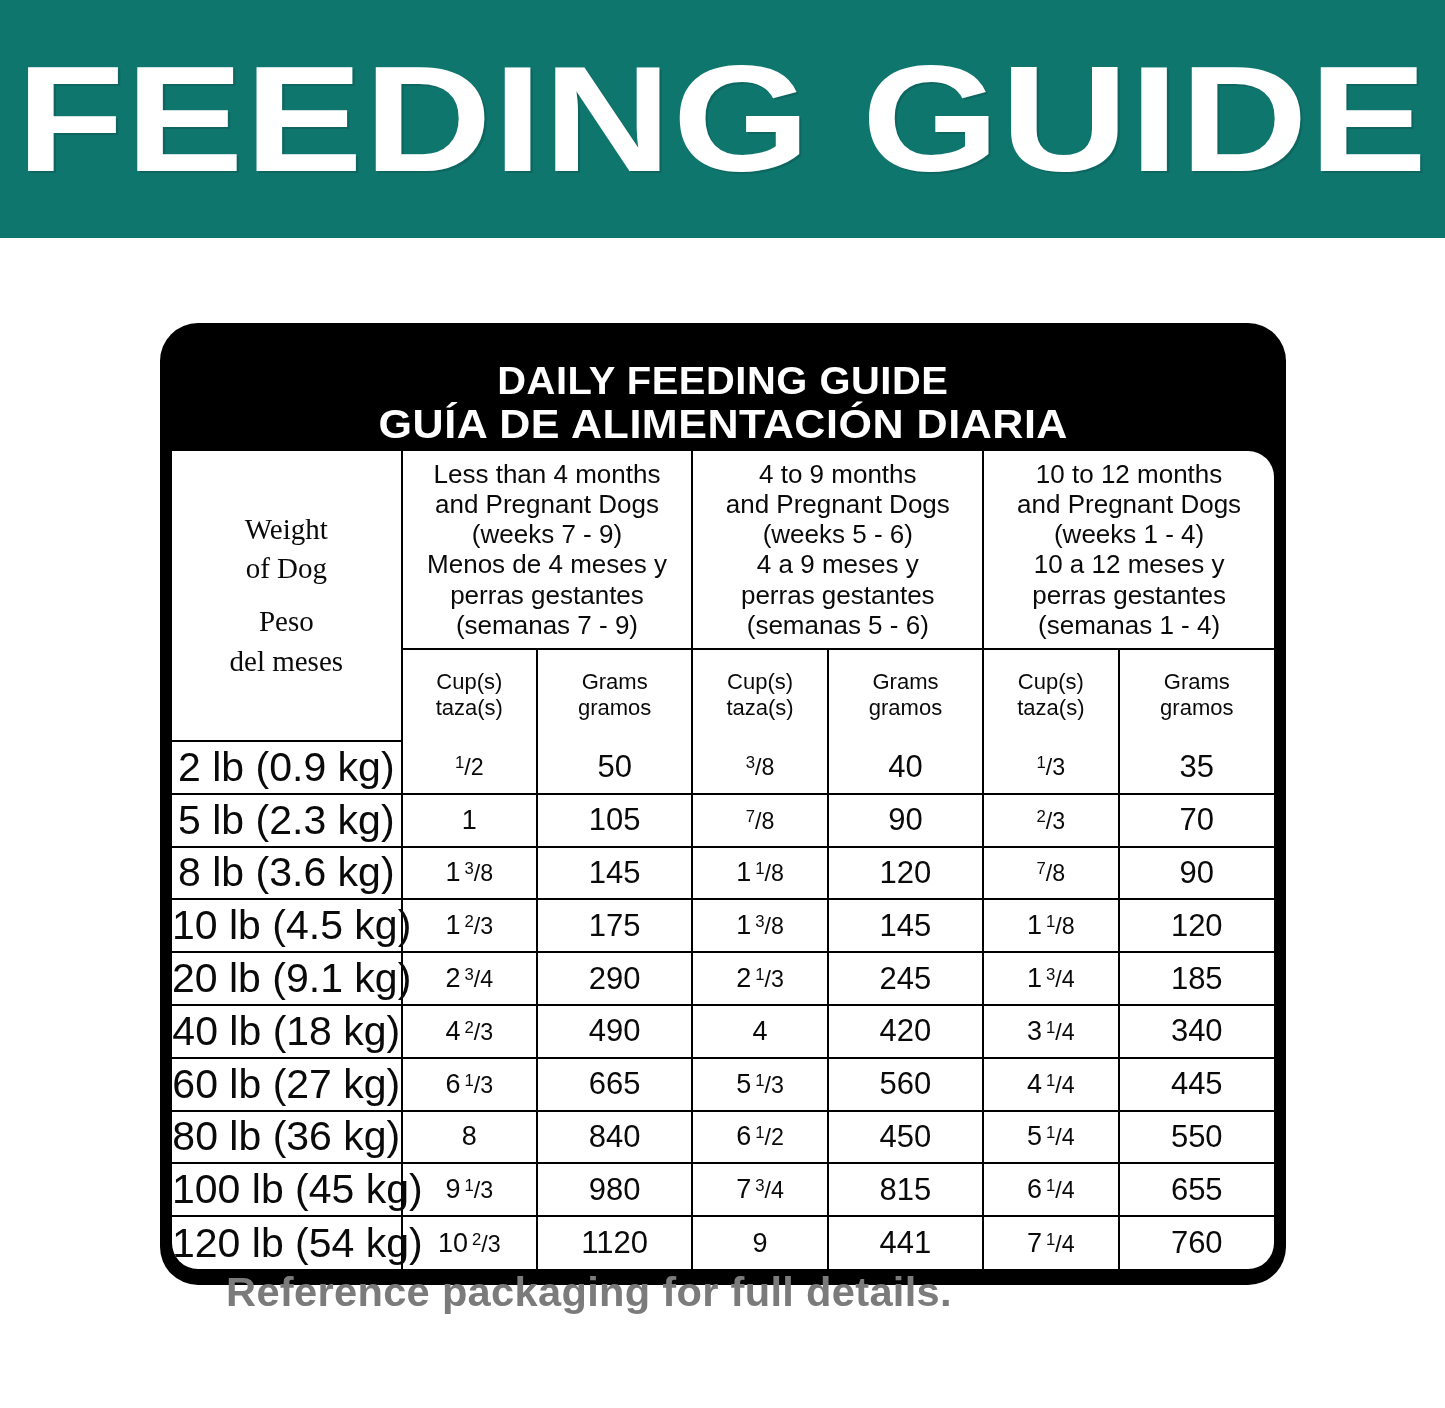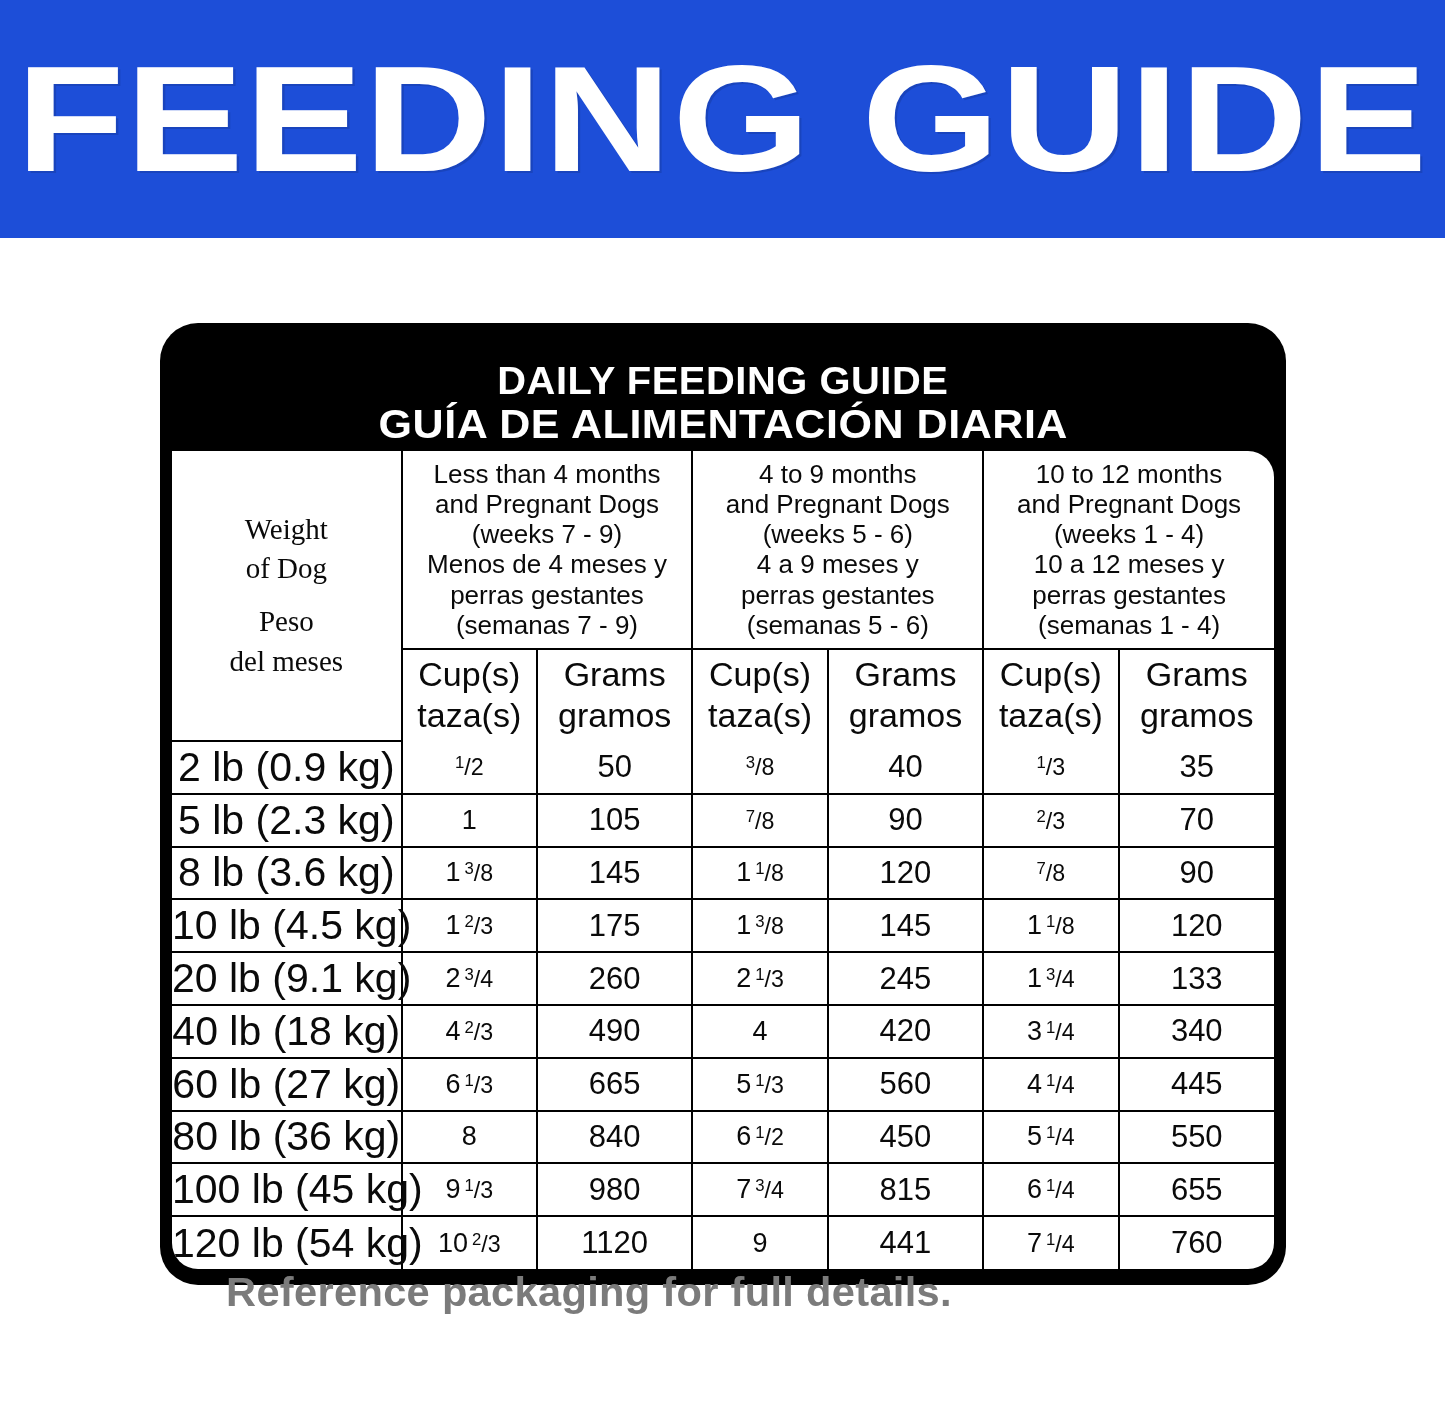"FEEDING GUIDE" .banner { background: #1d4ed8 -> #0f766e }
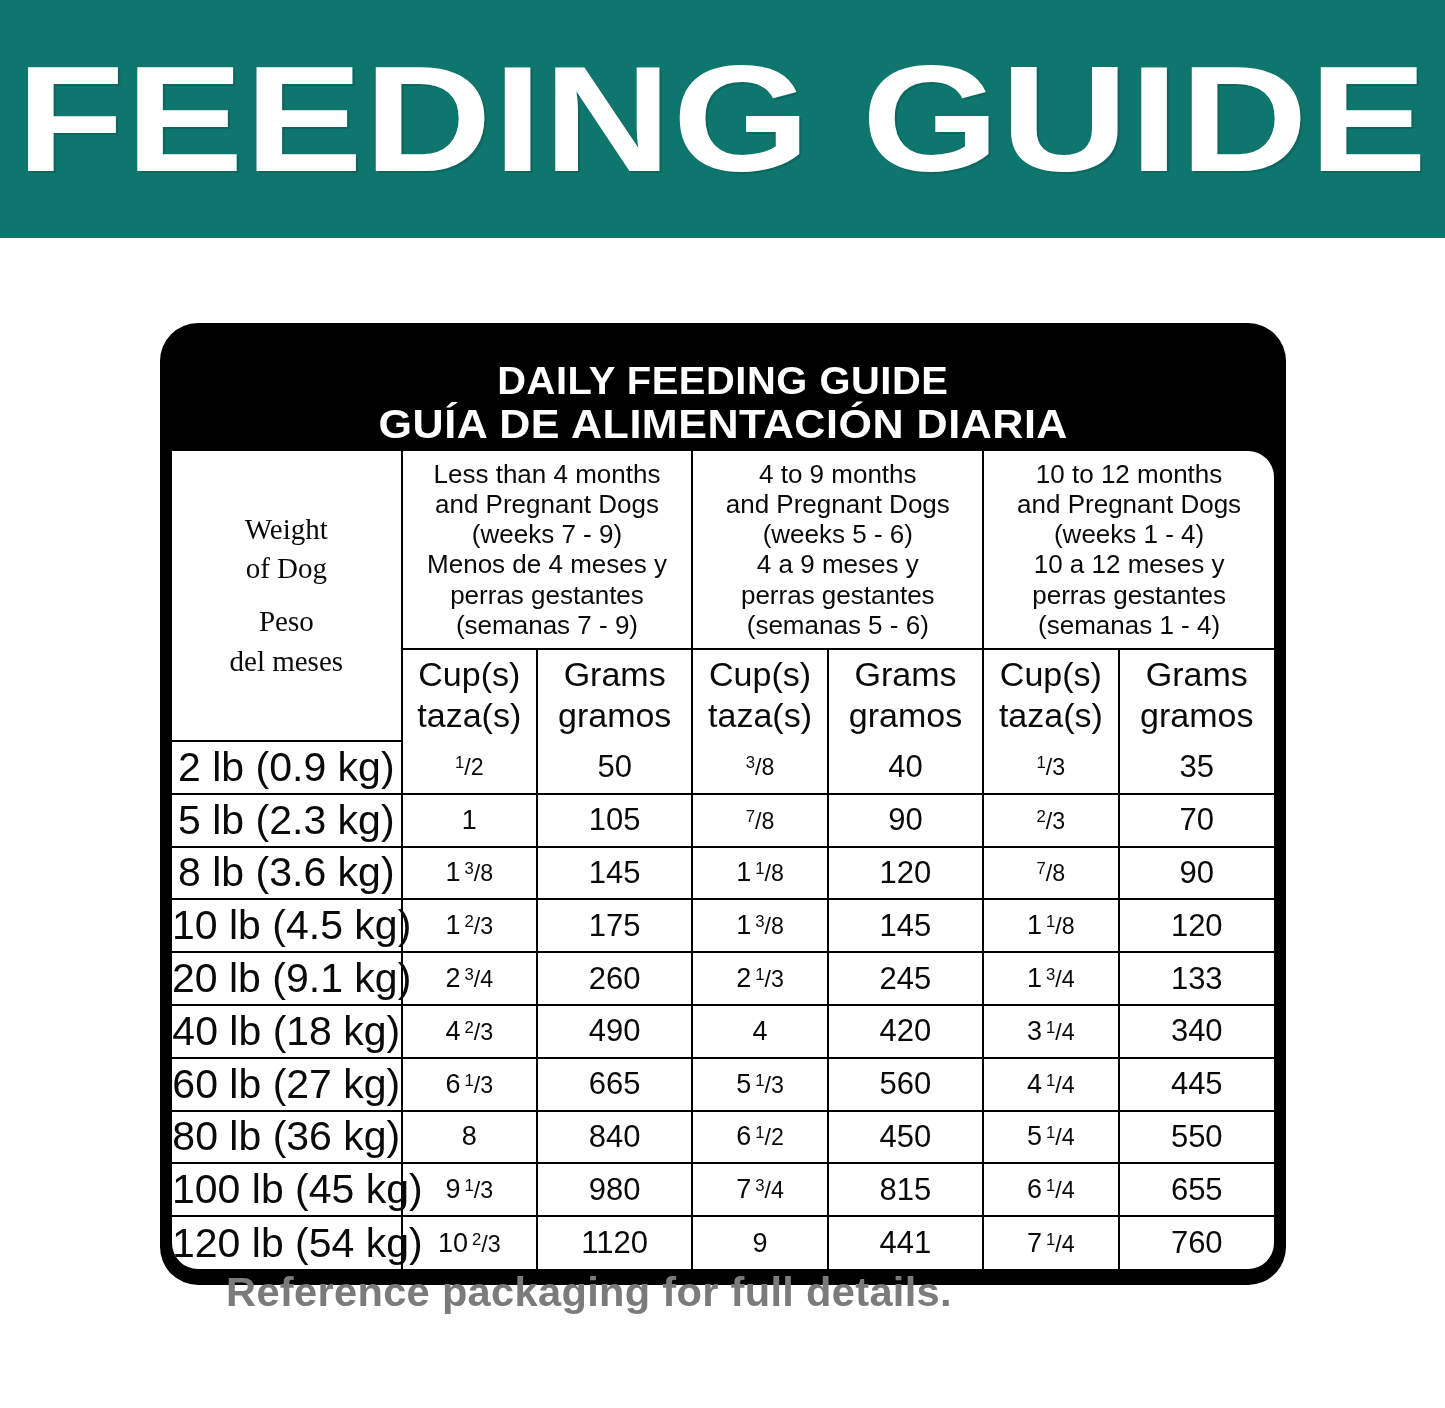"Cup(s)" .sub { font-size: 34px -> 22px }
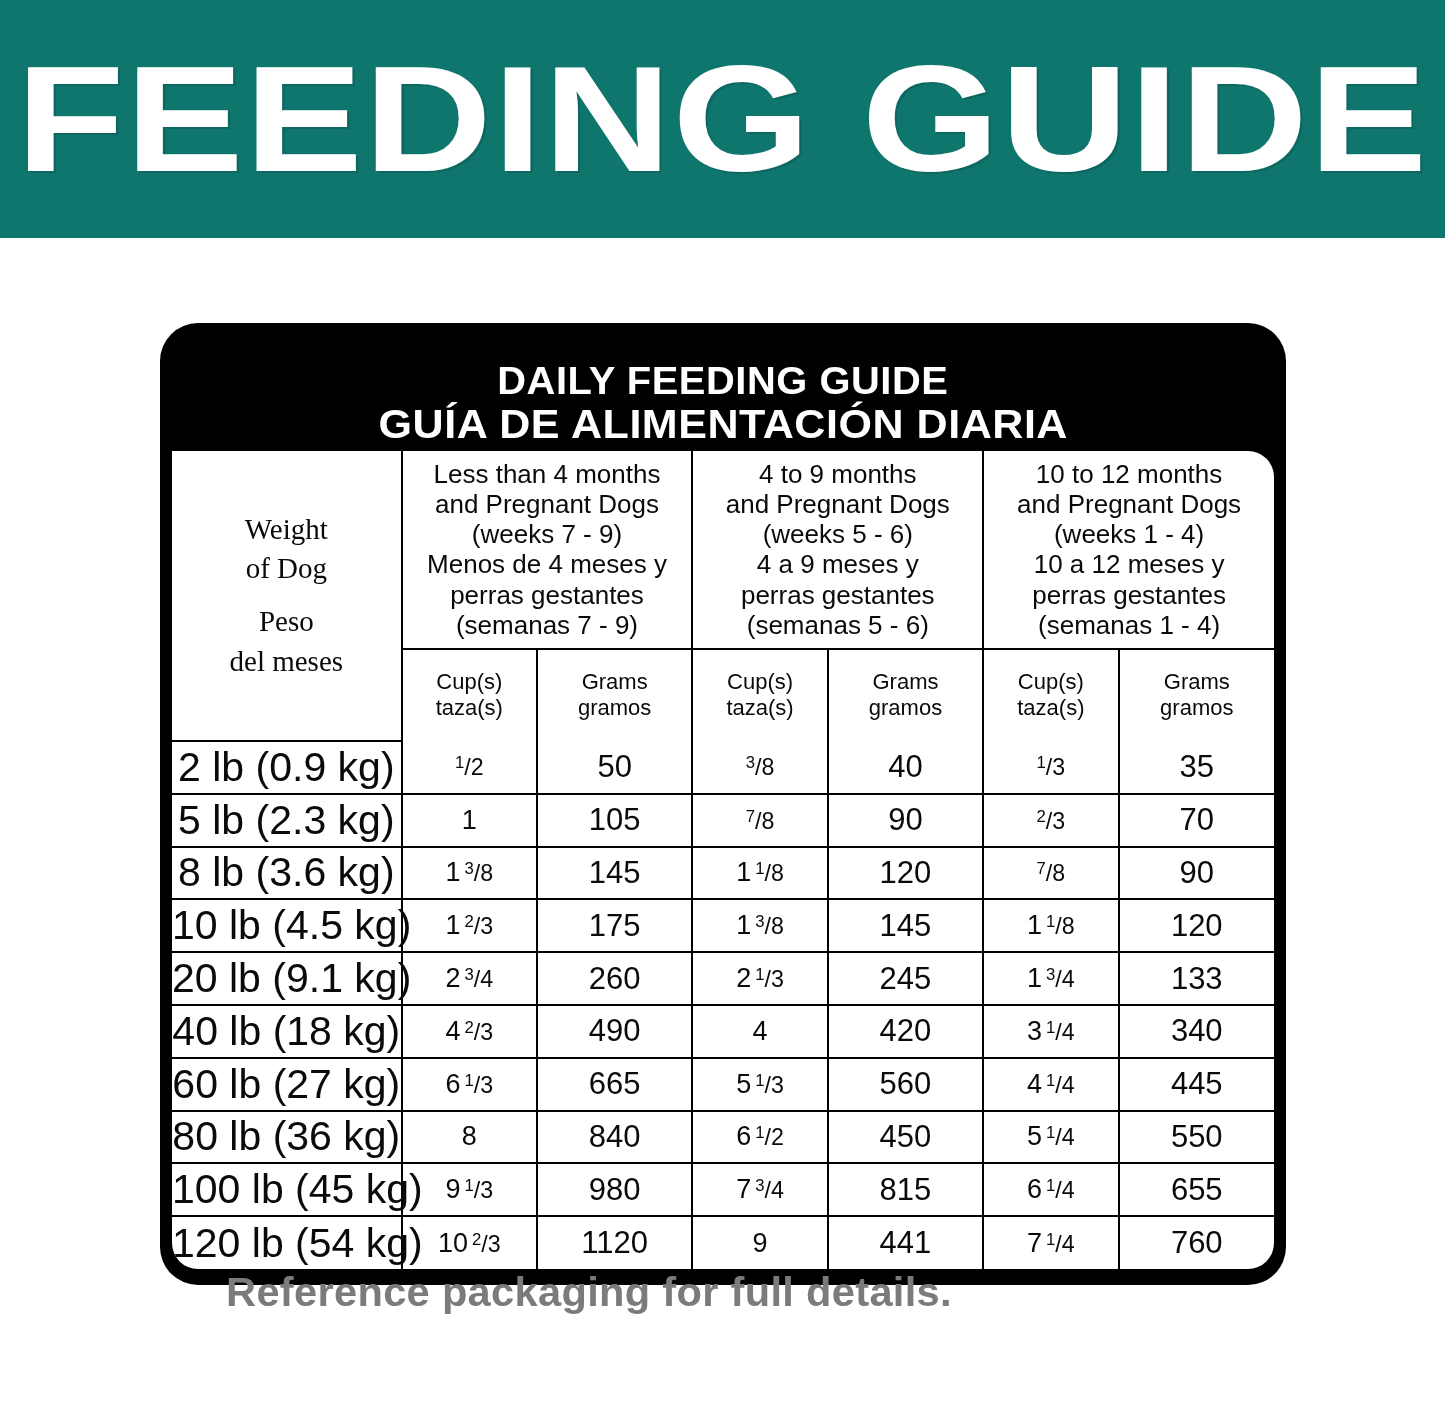"260" td.dat { text: 260 -> 290 }
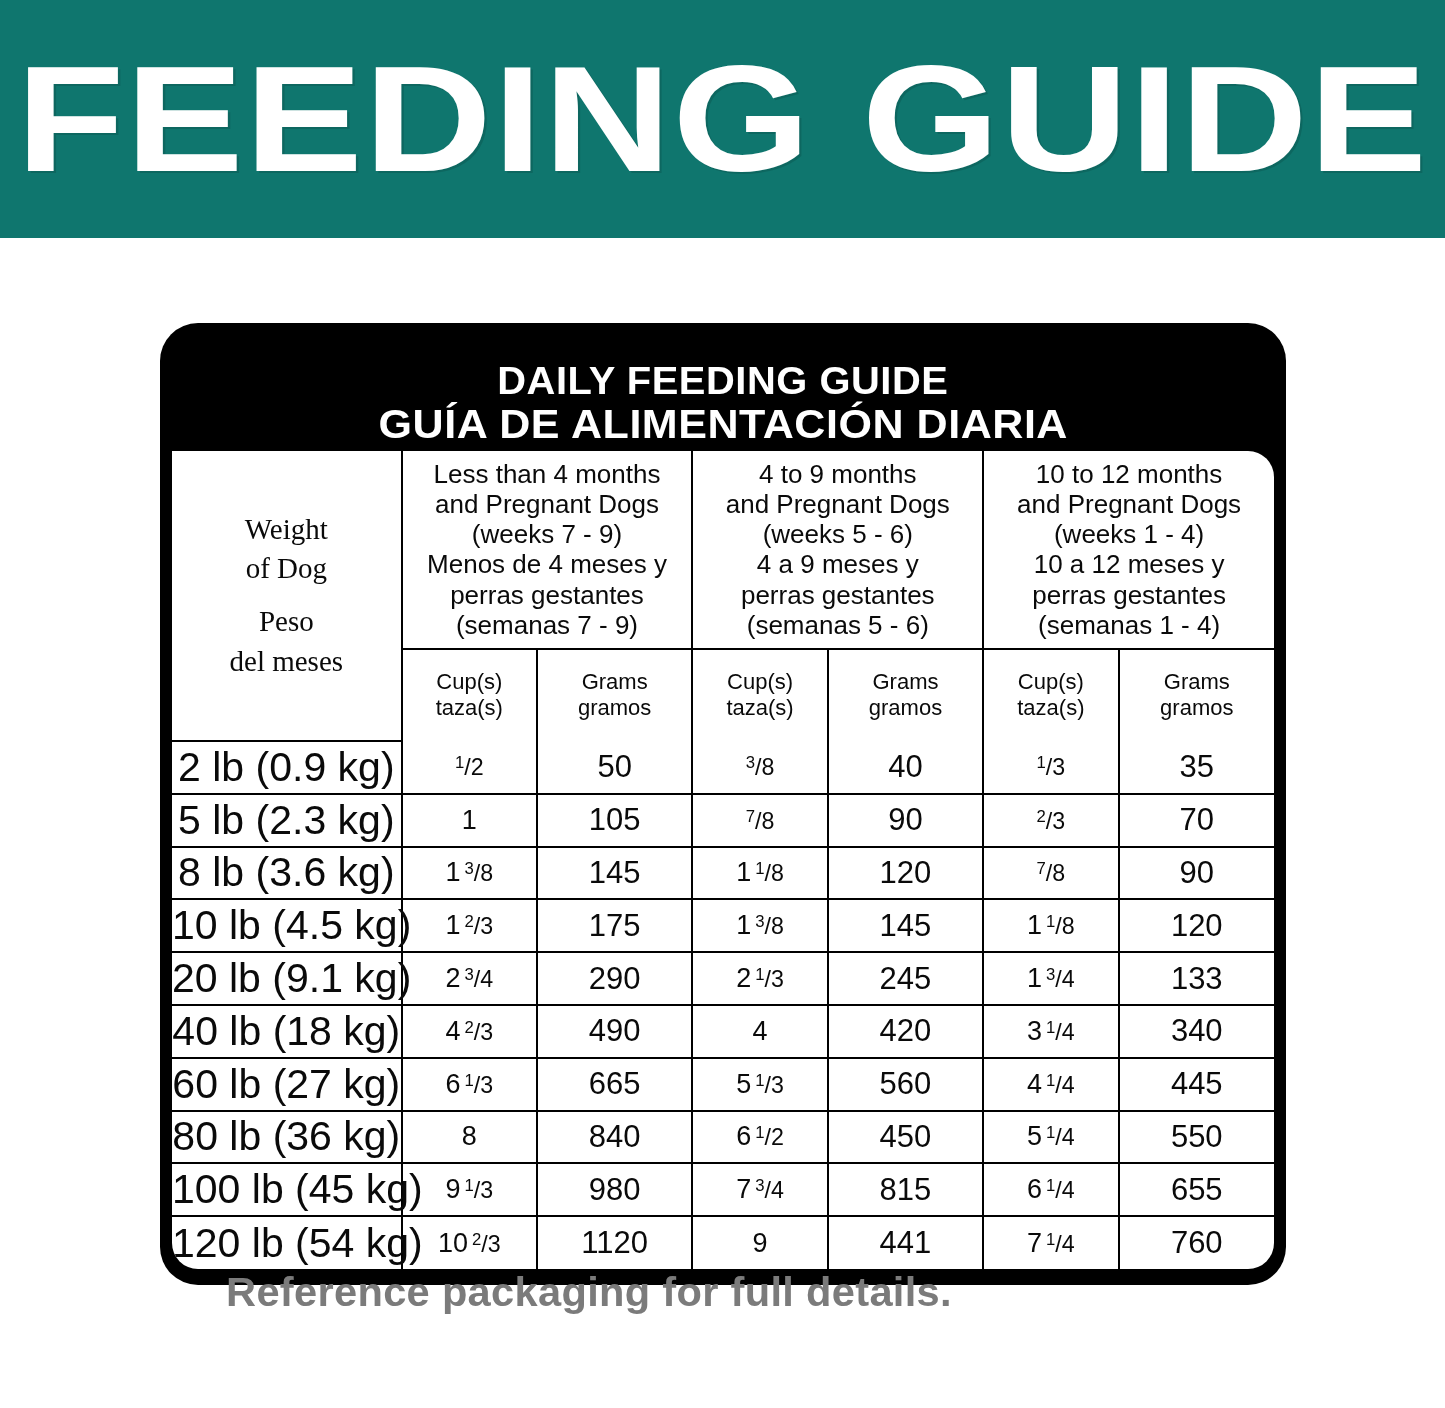"133" td.dat { text: 133 -> 185 }
